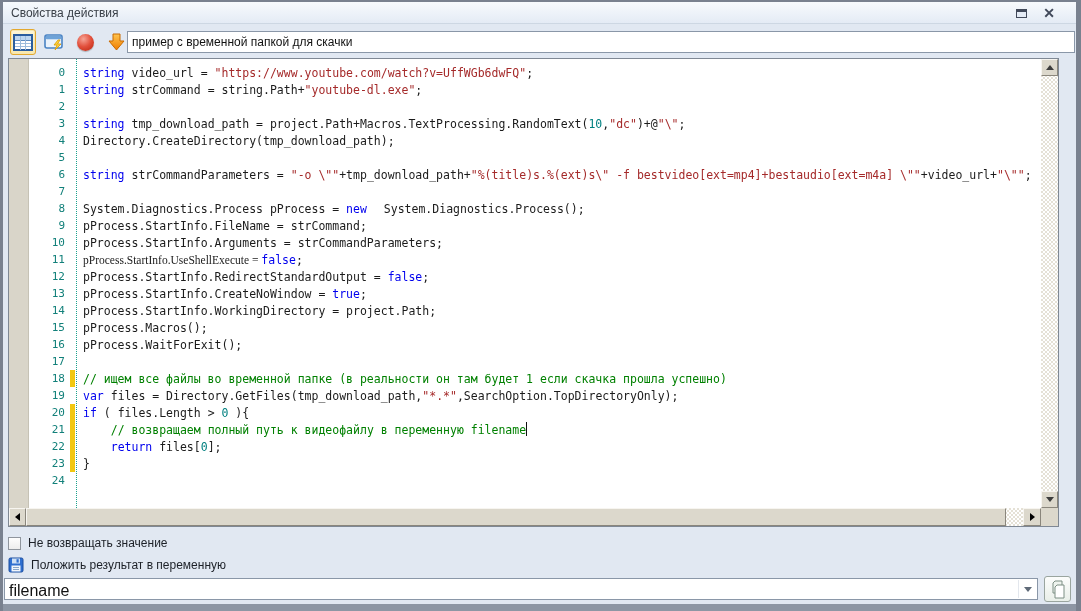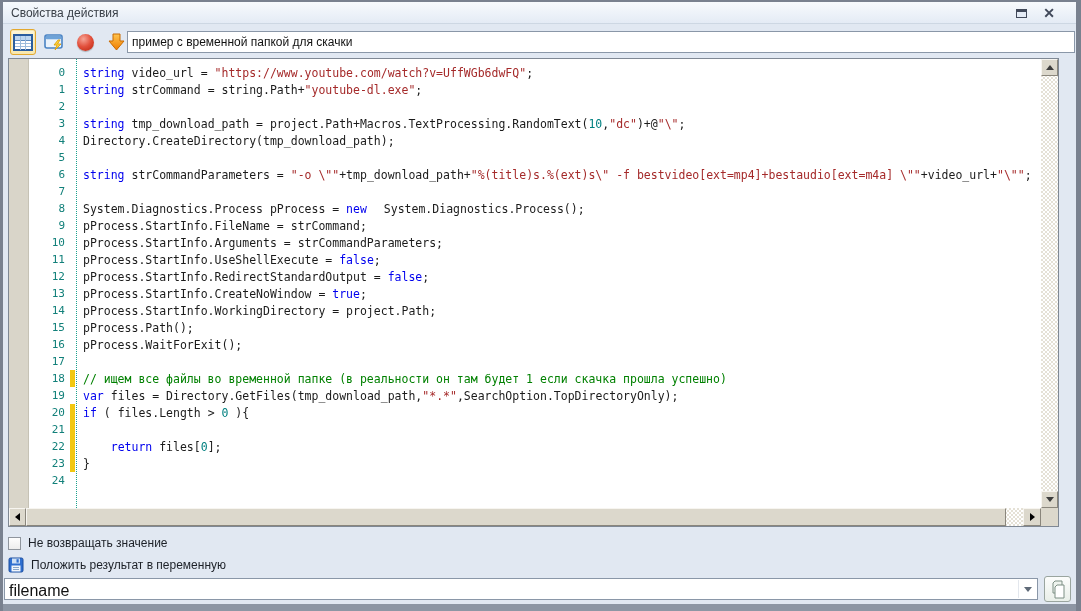"pProcess.StartInfo.UseShellExecute =" span { font-family: none -> Liberation Serif, serif }
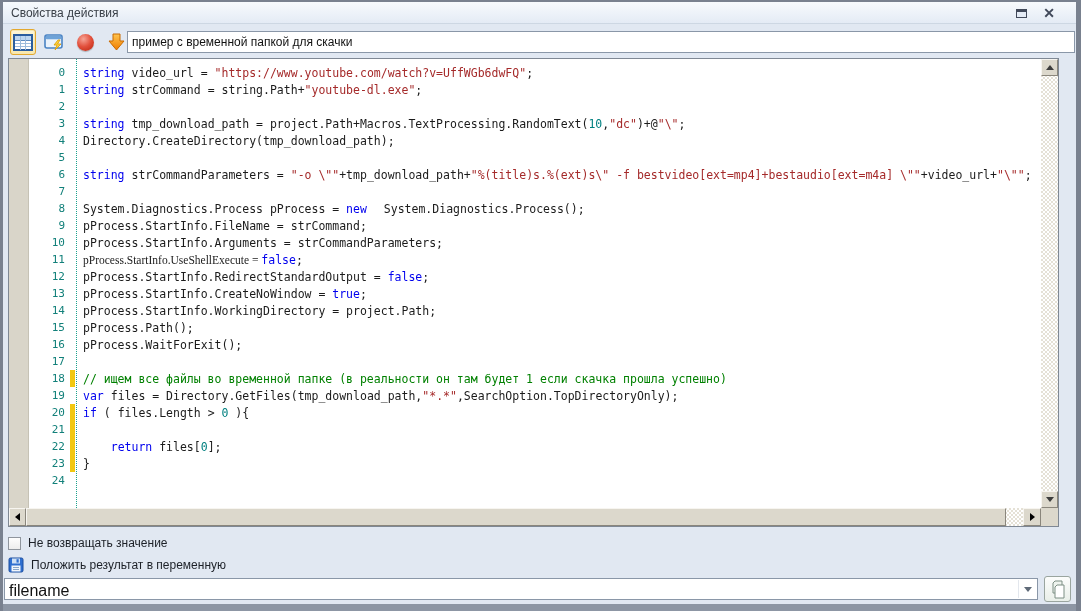"pProcess.Path();" span { text: pProcess.Path -> pProcess.Macros }
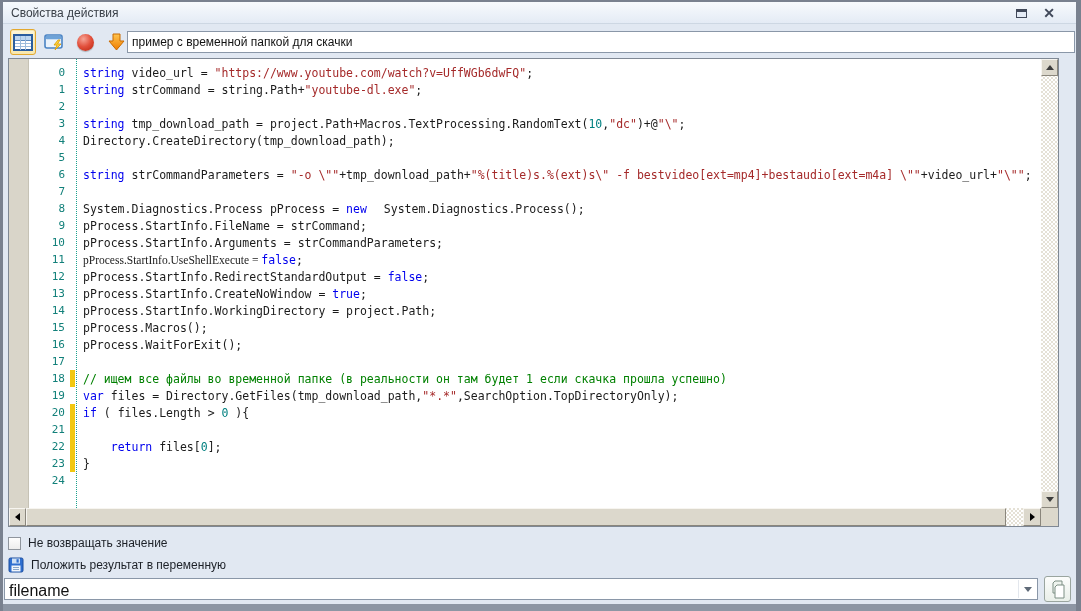"// возвращаем полный путь к" span.code { html: none -> <span><span> </span><span>// возвращаем полный путь к видеофайлу в переменную filename</span><span></span></span> }
